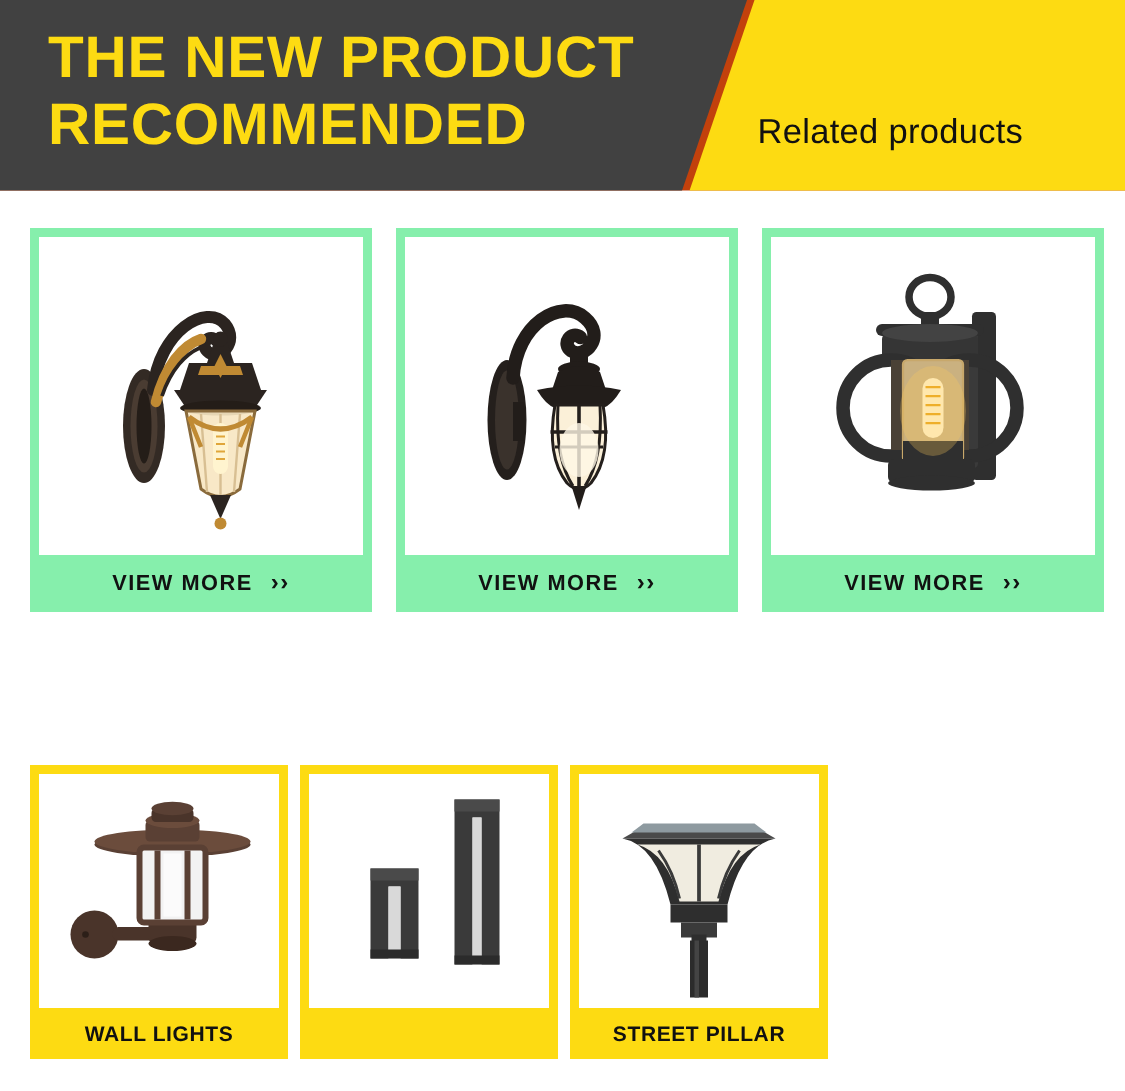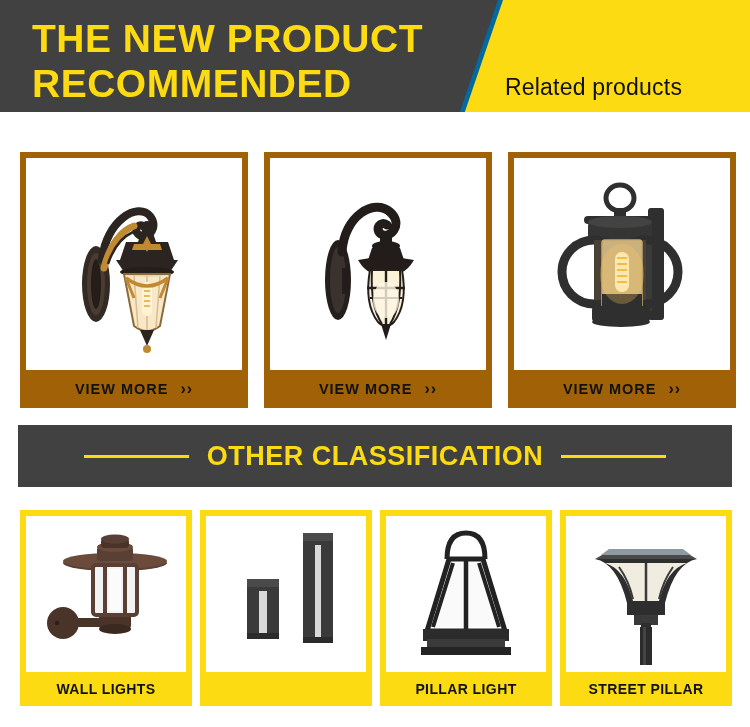"THE NEW PRODUCT" .header { background: #0369a1 -> #c2410c; height: 112px -> 127px }
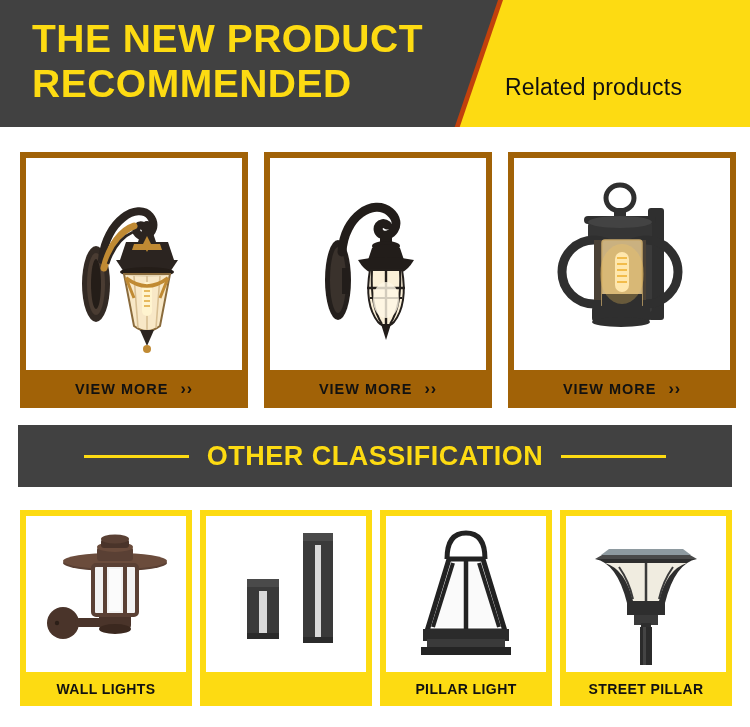"VIEW MORE" .product-card { background: #a16207 -> #86efac }
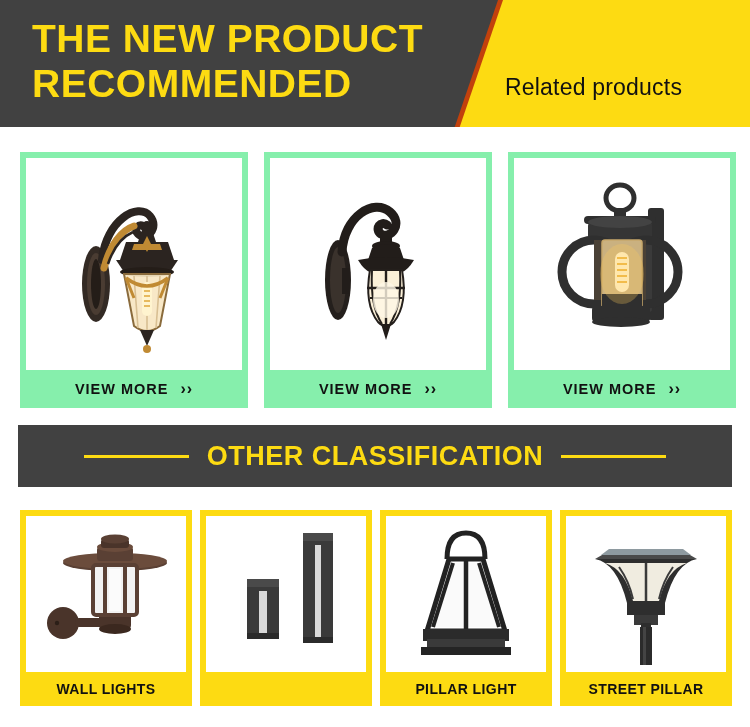"OTHER CLASSIFICATION" div.banner { html: <div> <span></span> <span>OTHER CLASSIFICATION</span> <span></span> </div> -> none }
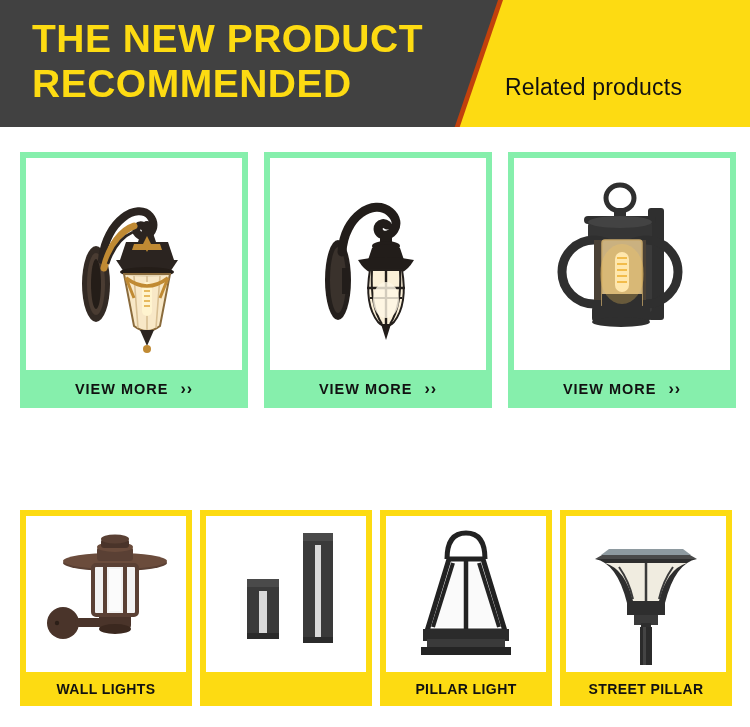"PILLAR LIGHT" div.cat-card { html: <div> <div> <svg> <path></path> <path></path> <path></path> <path></path> <path></path> <path></path> <rect></rect> <rect></rect> <rect></rect> </svg> </div> <div>PILLAR LIGHT</div> </div> -> none }
